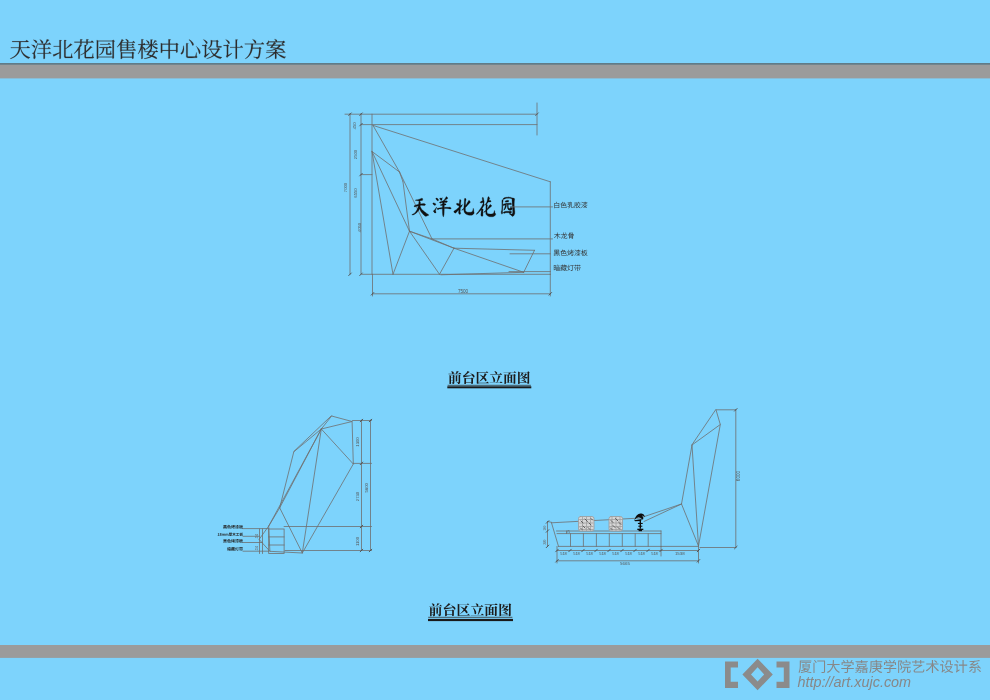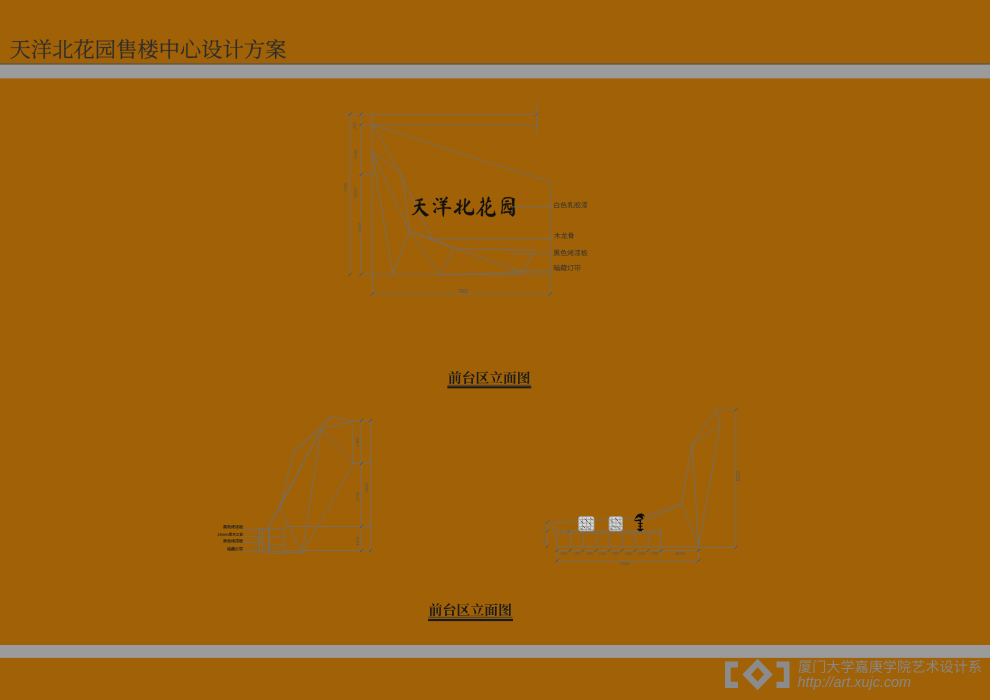"http://art.xujc.com" #pg { background: #a16207 -> #7dd3fc }
